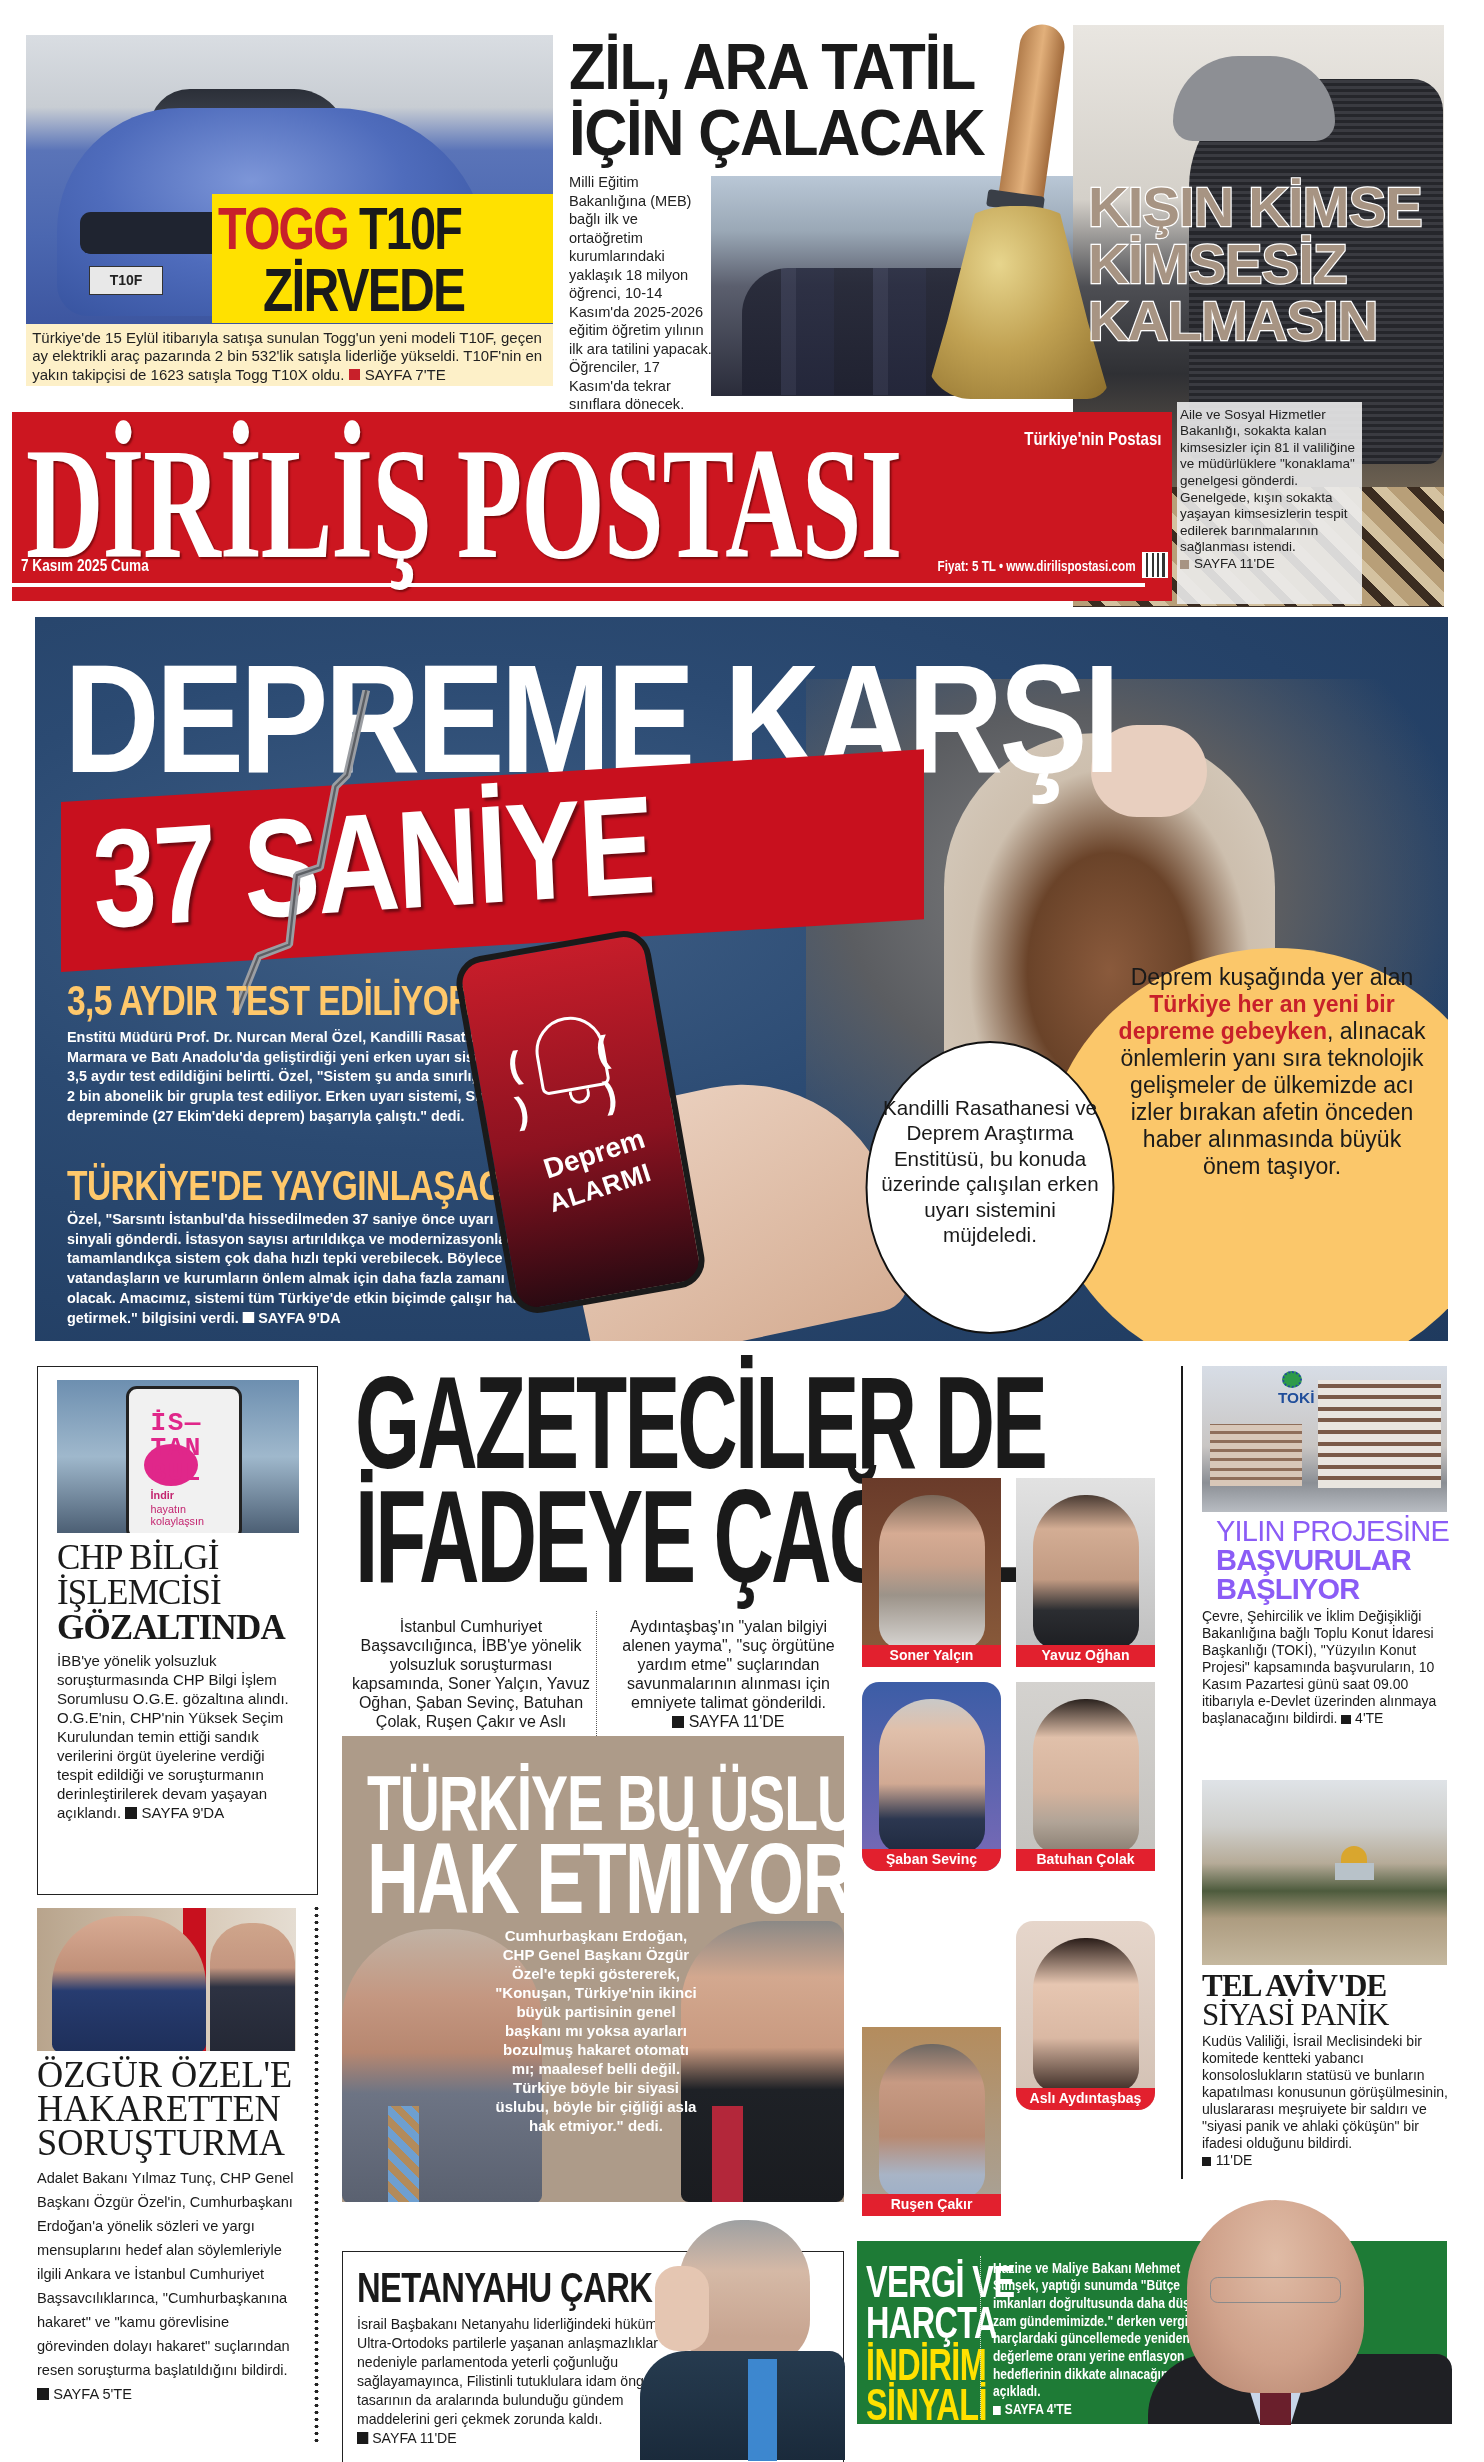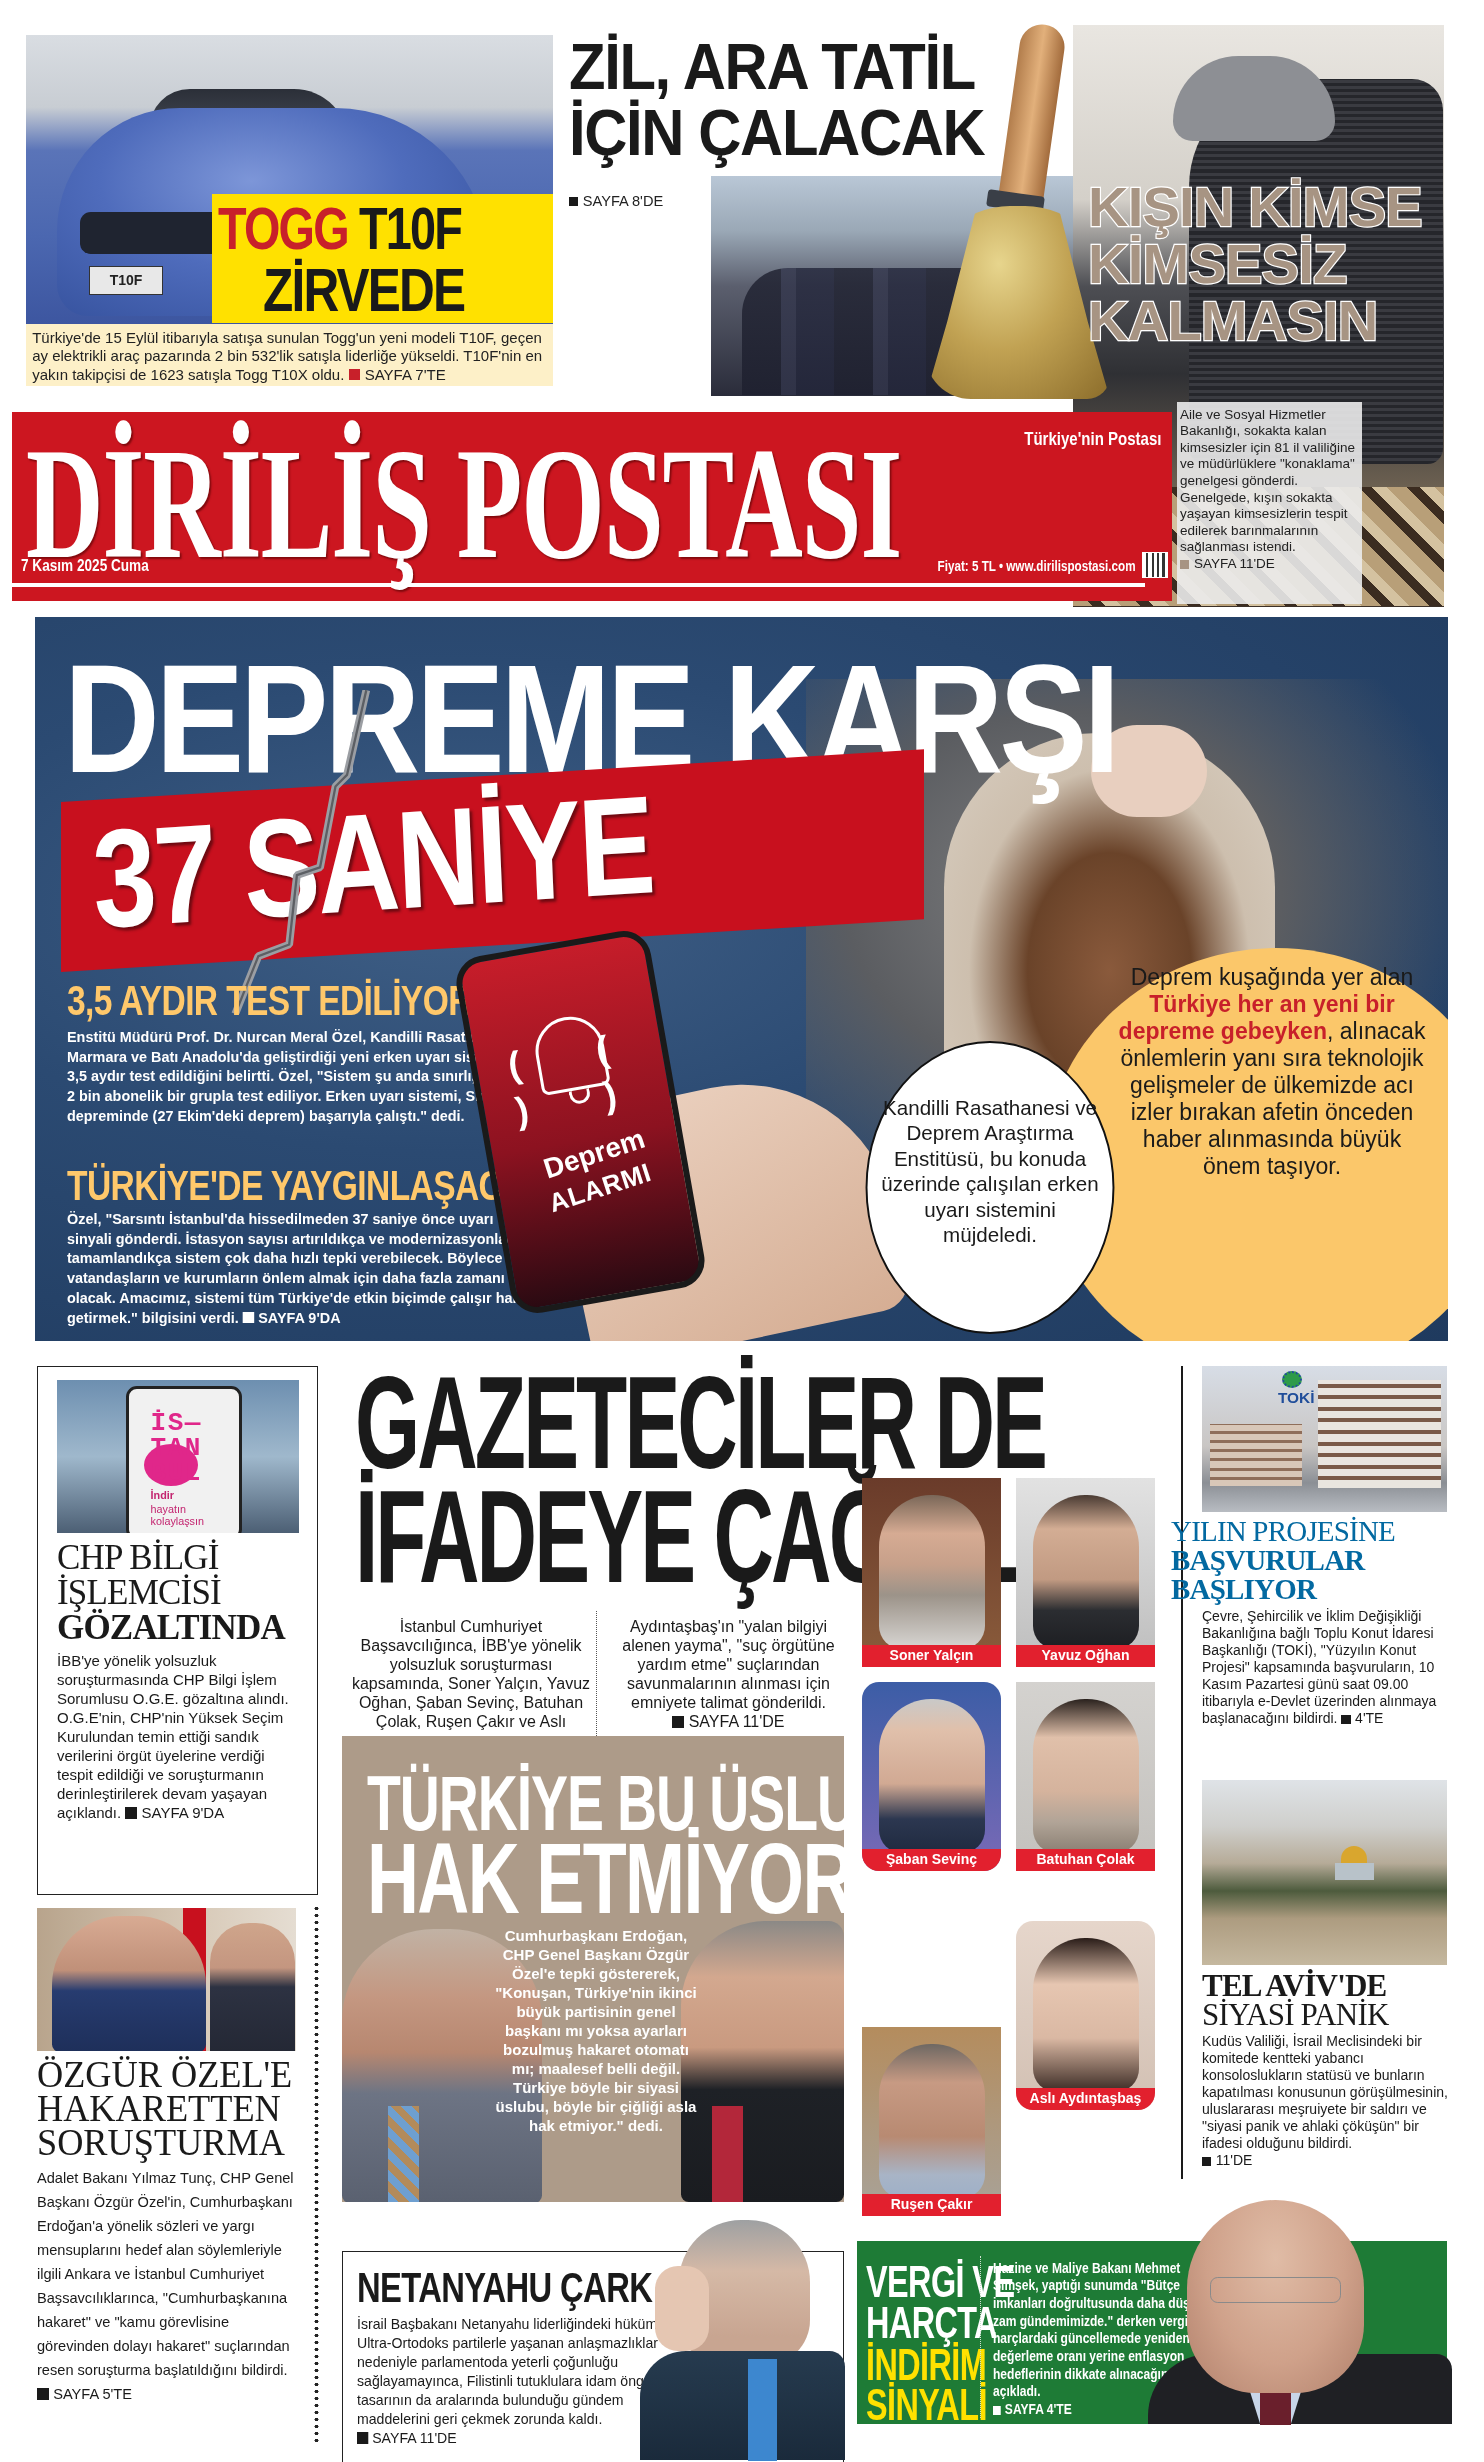"Milli Eğitim Bakanlığına (MEB) bağlı" span { html: none -> <span>Milli Eğitim Bakanlığına (MEB) bağlı ilk ve ortaöğretim kurumlarındaki yaklaşık 18 milyon öğrenci, 10-14 Kasım'da 2025-2026 eğitim öğretim yılının ilk ara tatilini yapacak. Öğrenciler, 17 Kasım'da tekrar sınıflara dönecek.</span> }
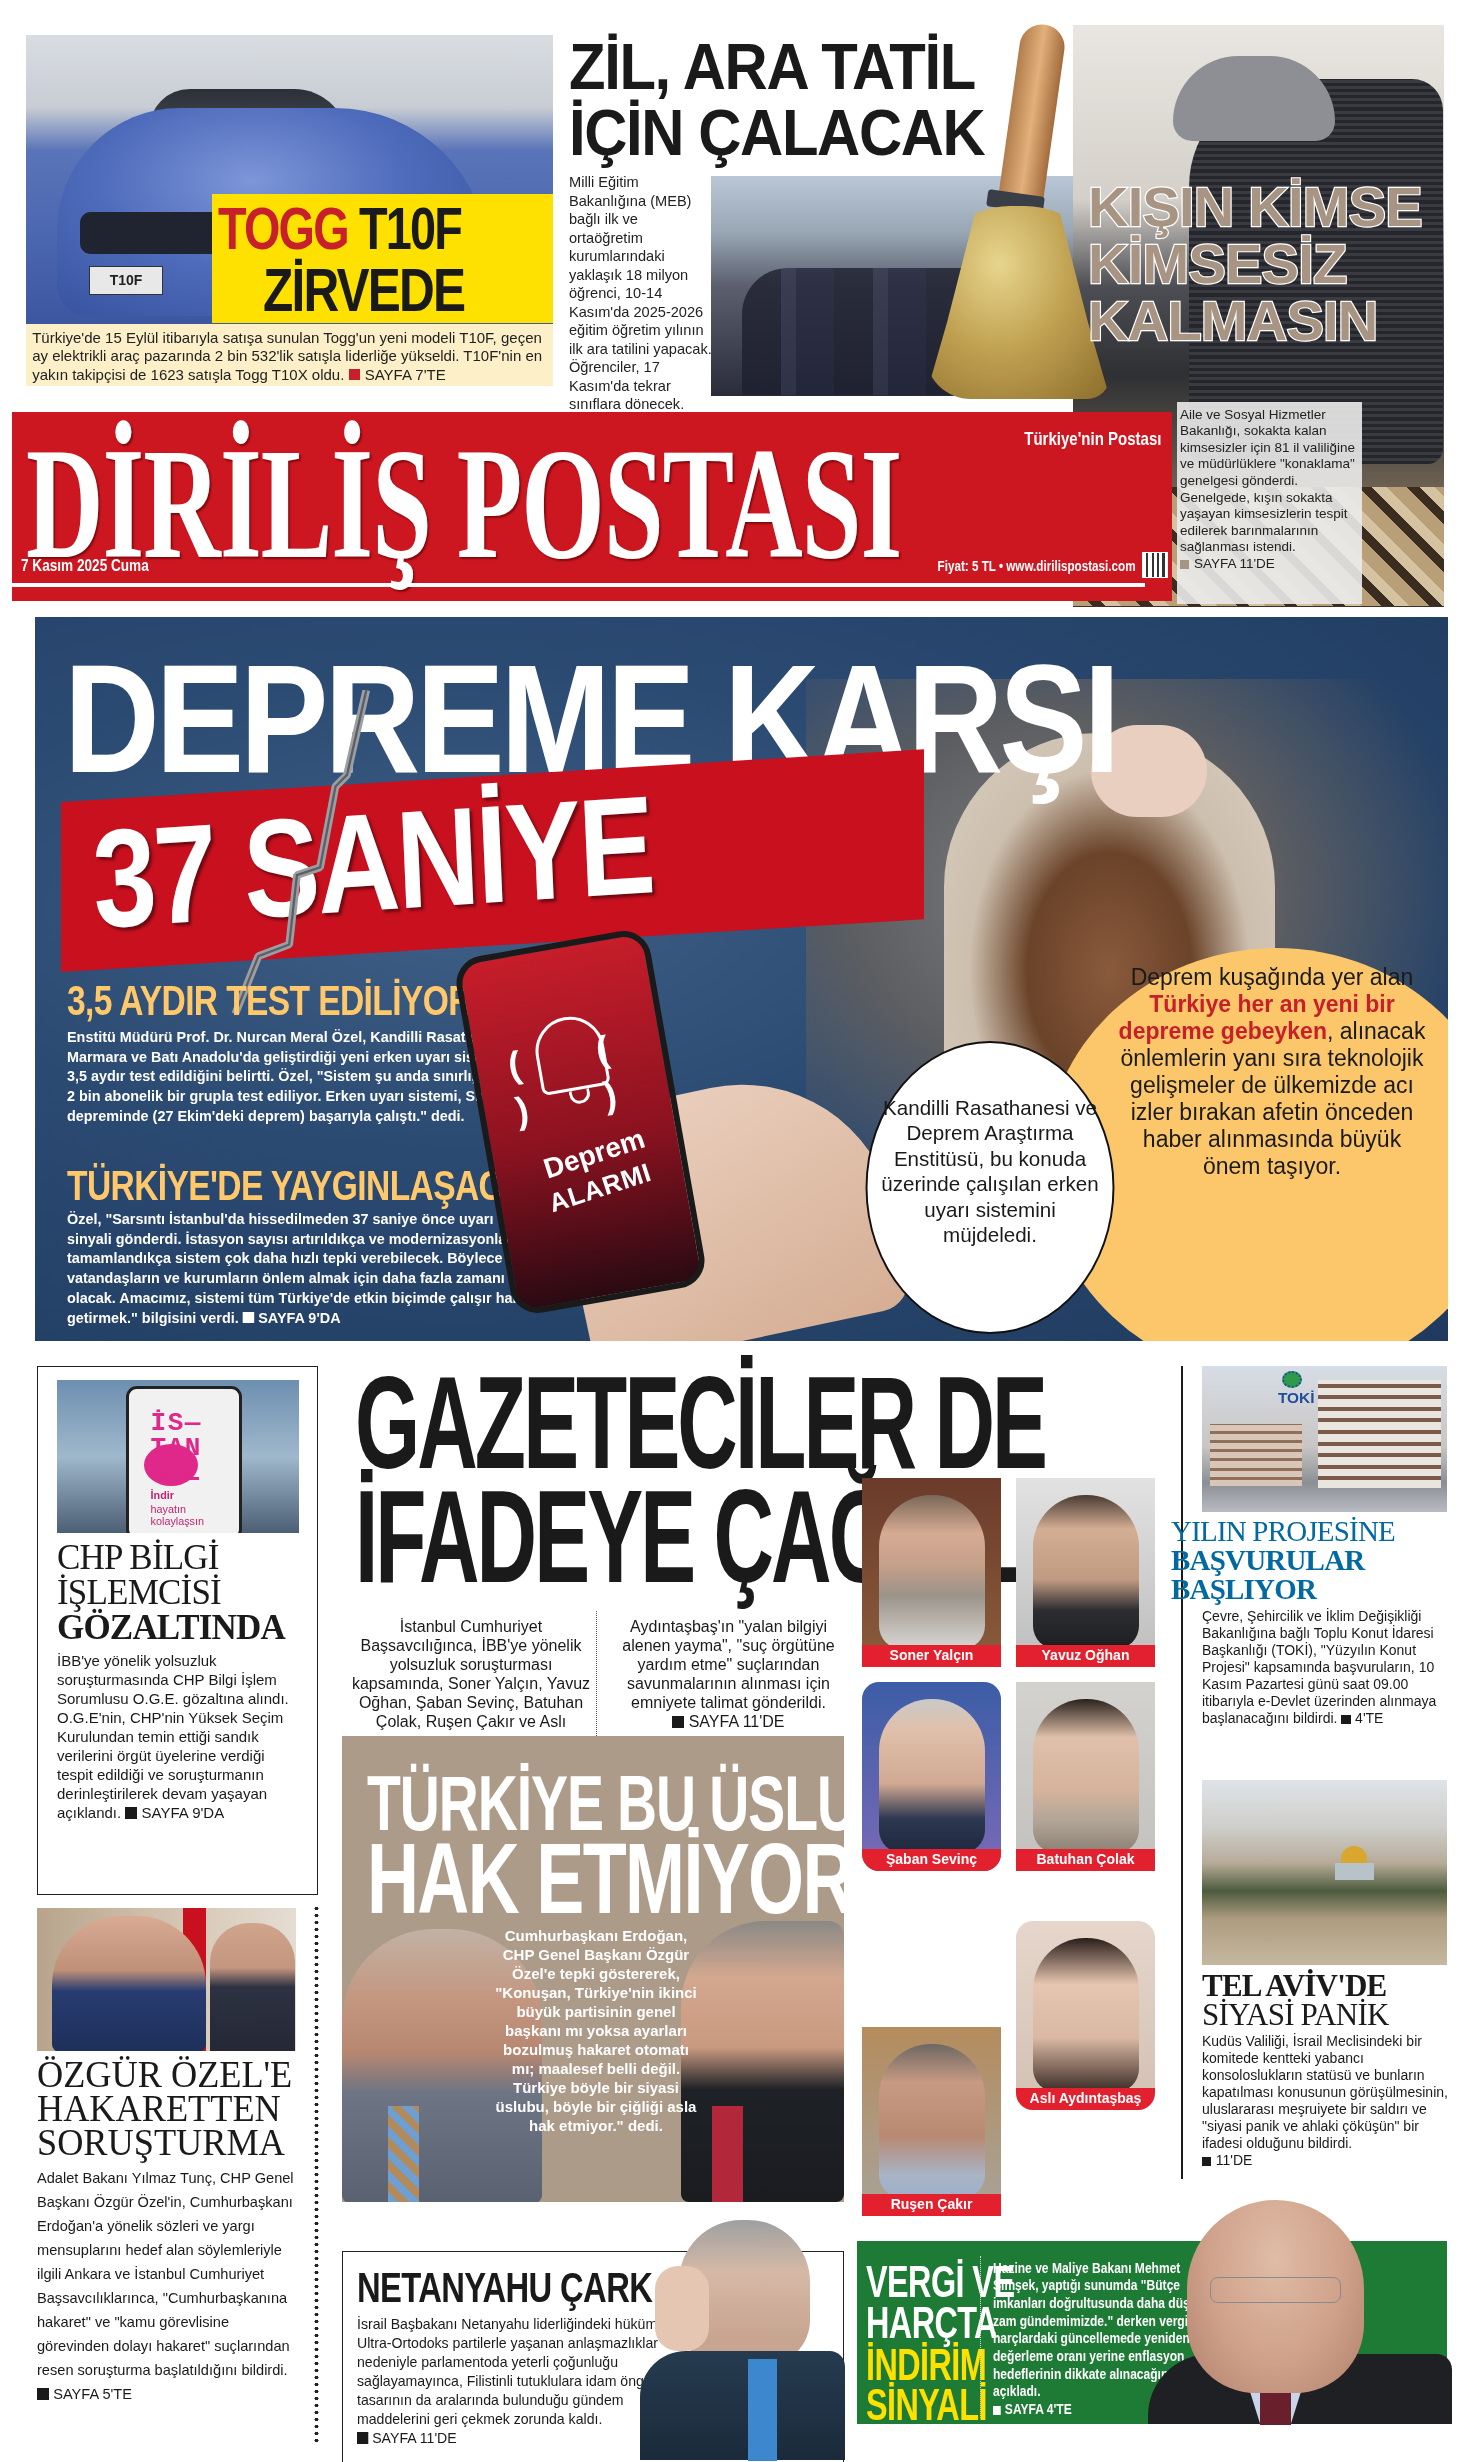"YILIN PROJESİNE" #toki-title { color: #0369a1 -> #8b5cf6; font-family: Liberation Serif, serif -> Liberation Sans, sans-serif; left: 1171px -> 1216px }
